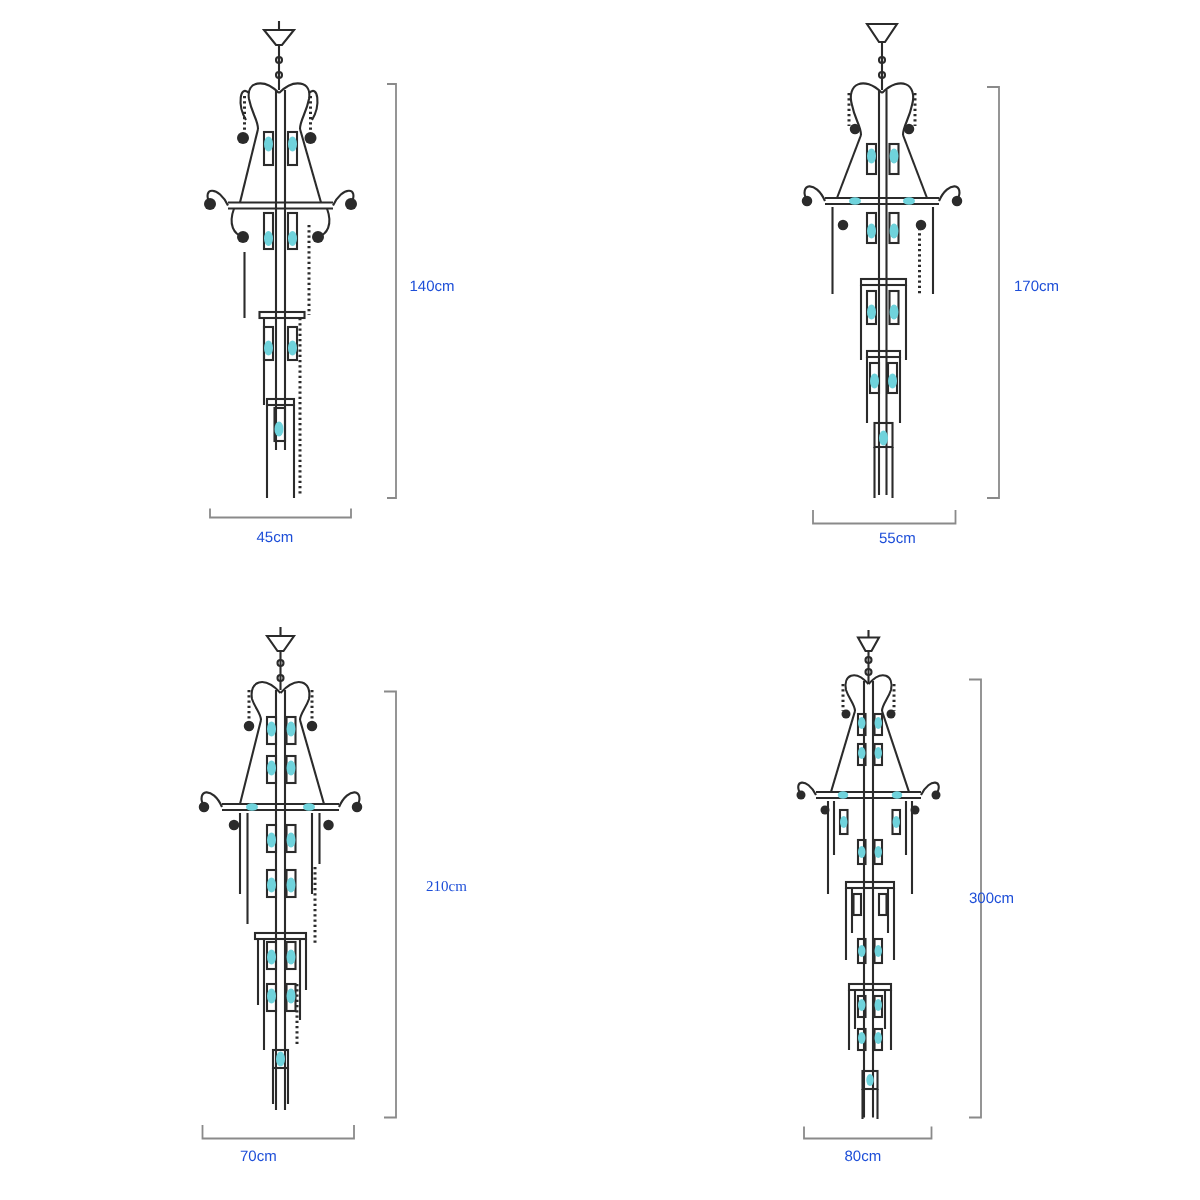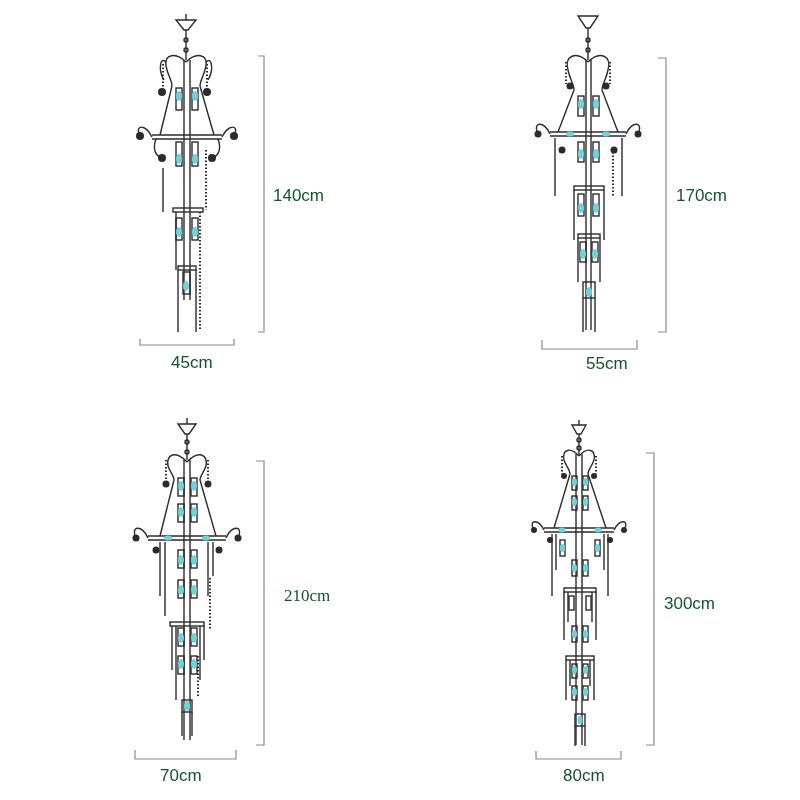"140cm" .dim-label { color: #14532d -> #1d4ed8; font-size: 17px -> 10px }
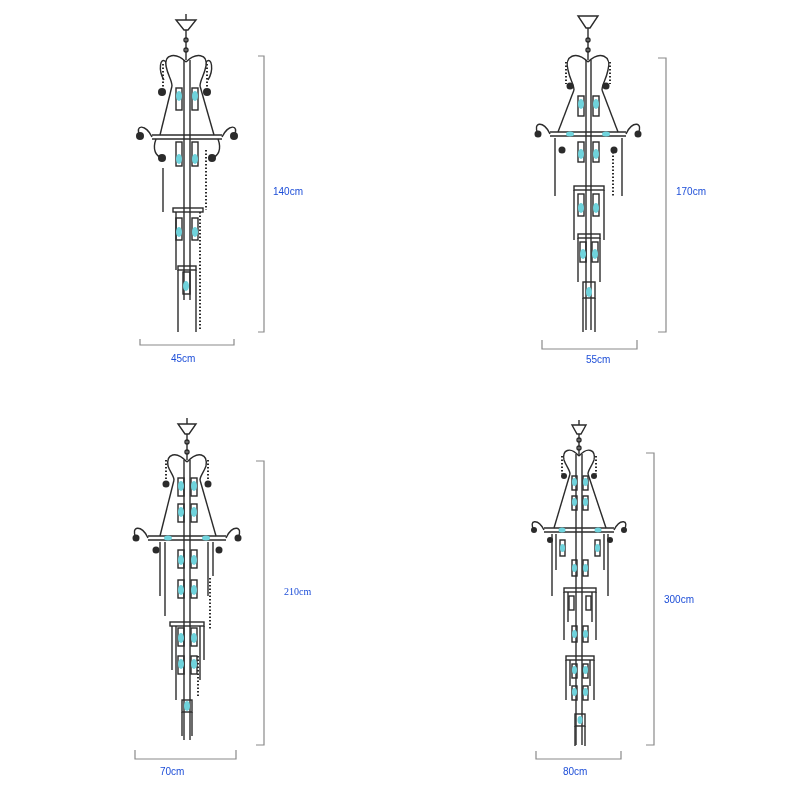"300cm" div.dim-label { left: 264px -> 246px }
